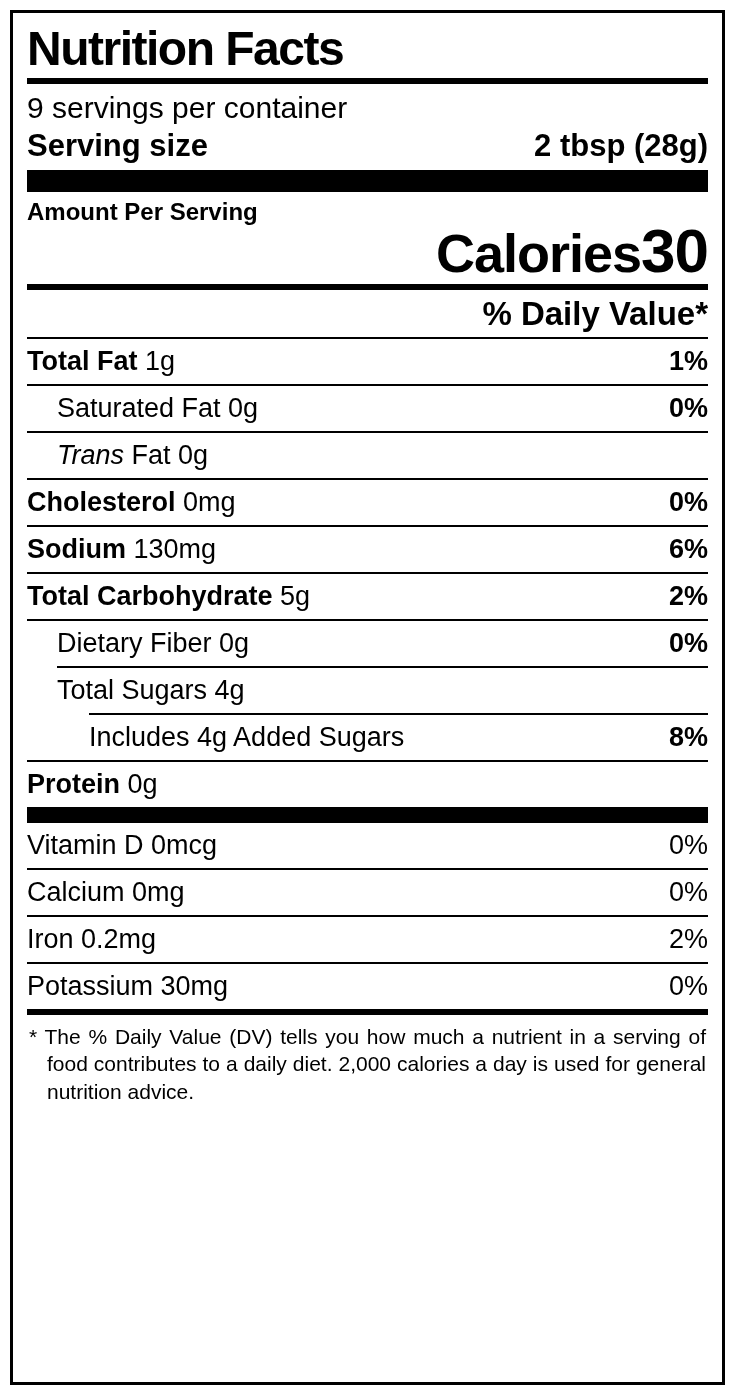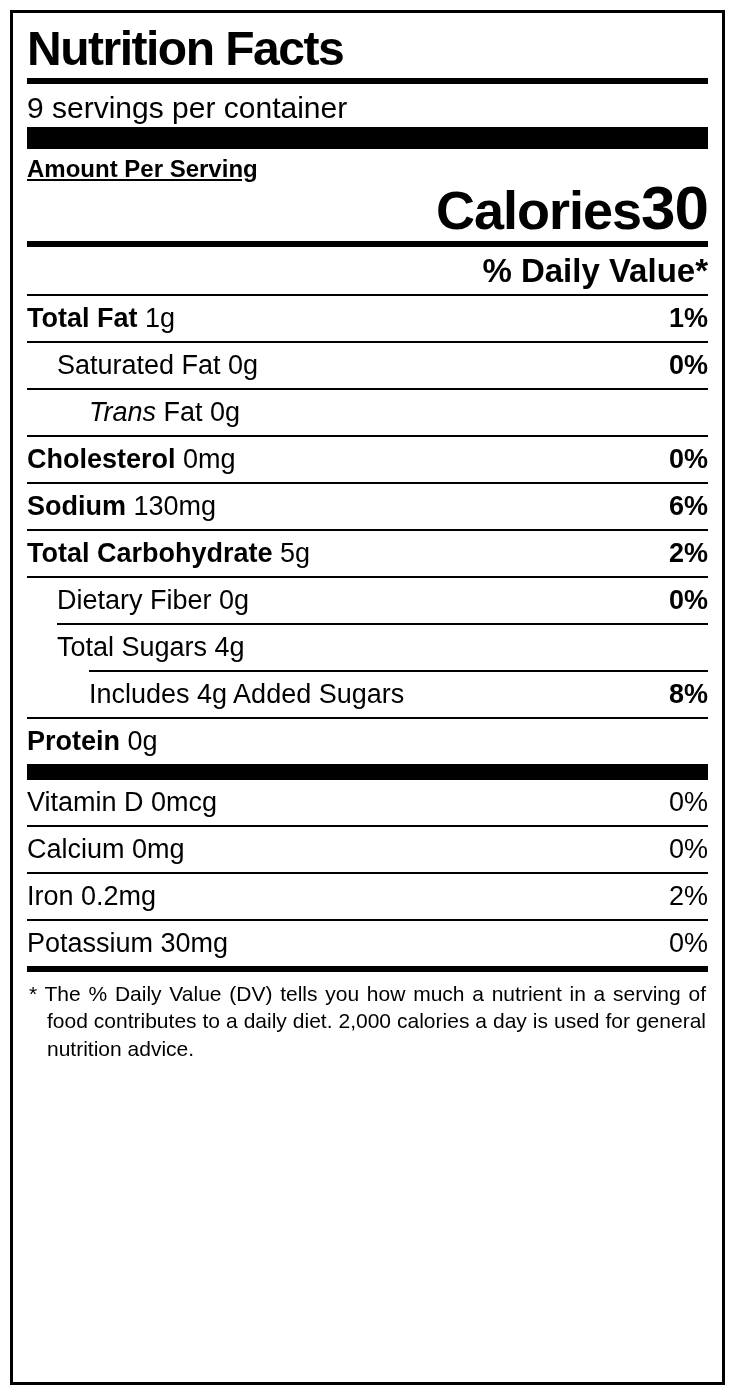"Serving size" div.serving-size-row { html: none -> <div> <span>Serving size</span> <span>2 tbsp (28g)</span> </div> }
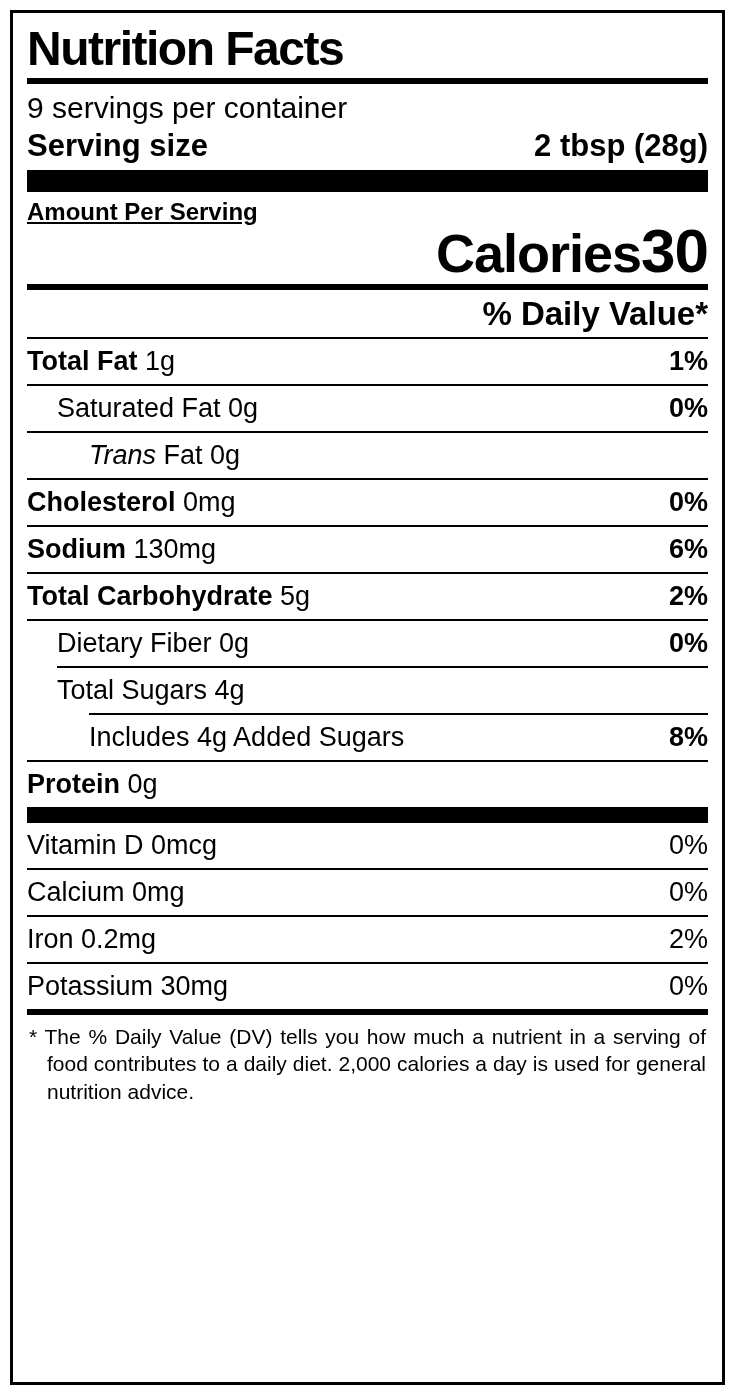"Amount Per Serving" .amount-per { text-decoration: underline -> none }
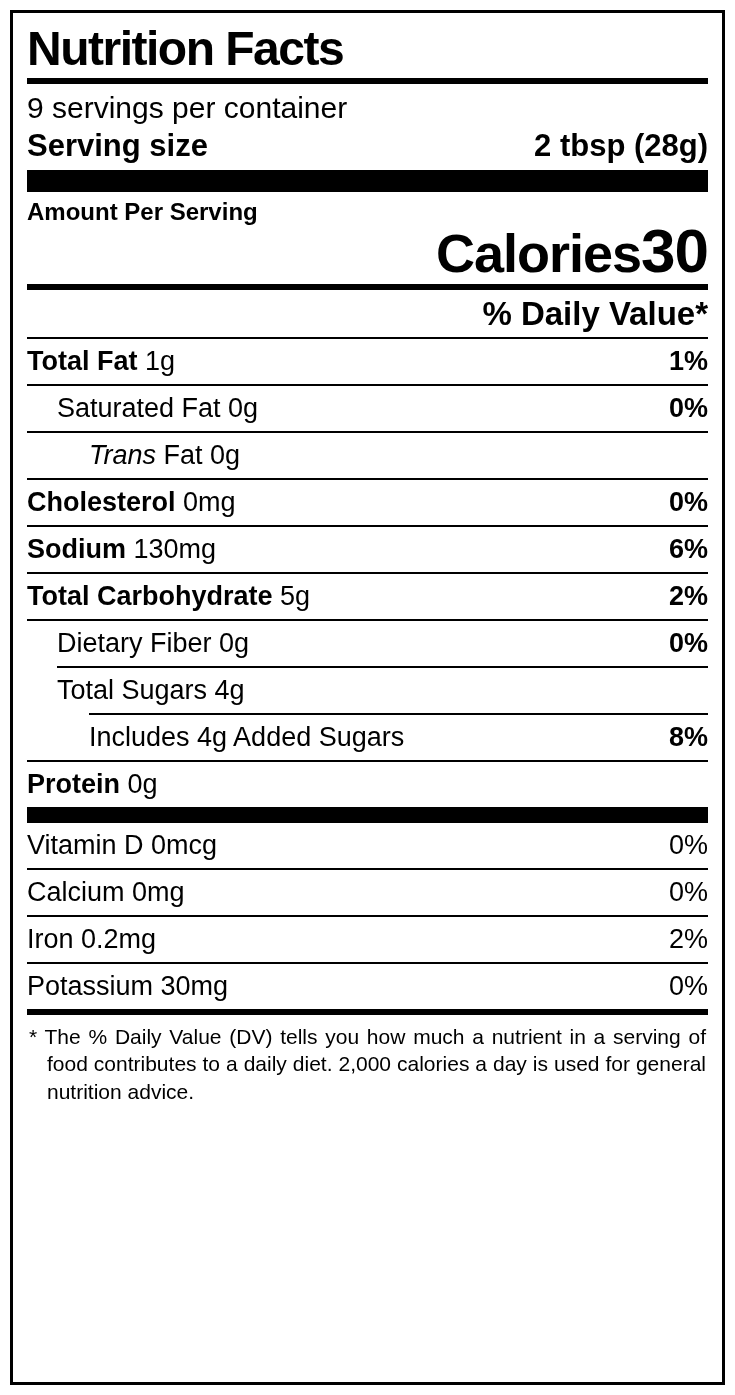"Trans" .it { margin-left: 32px -> none }
